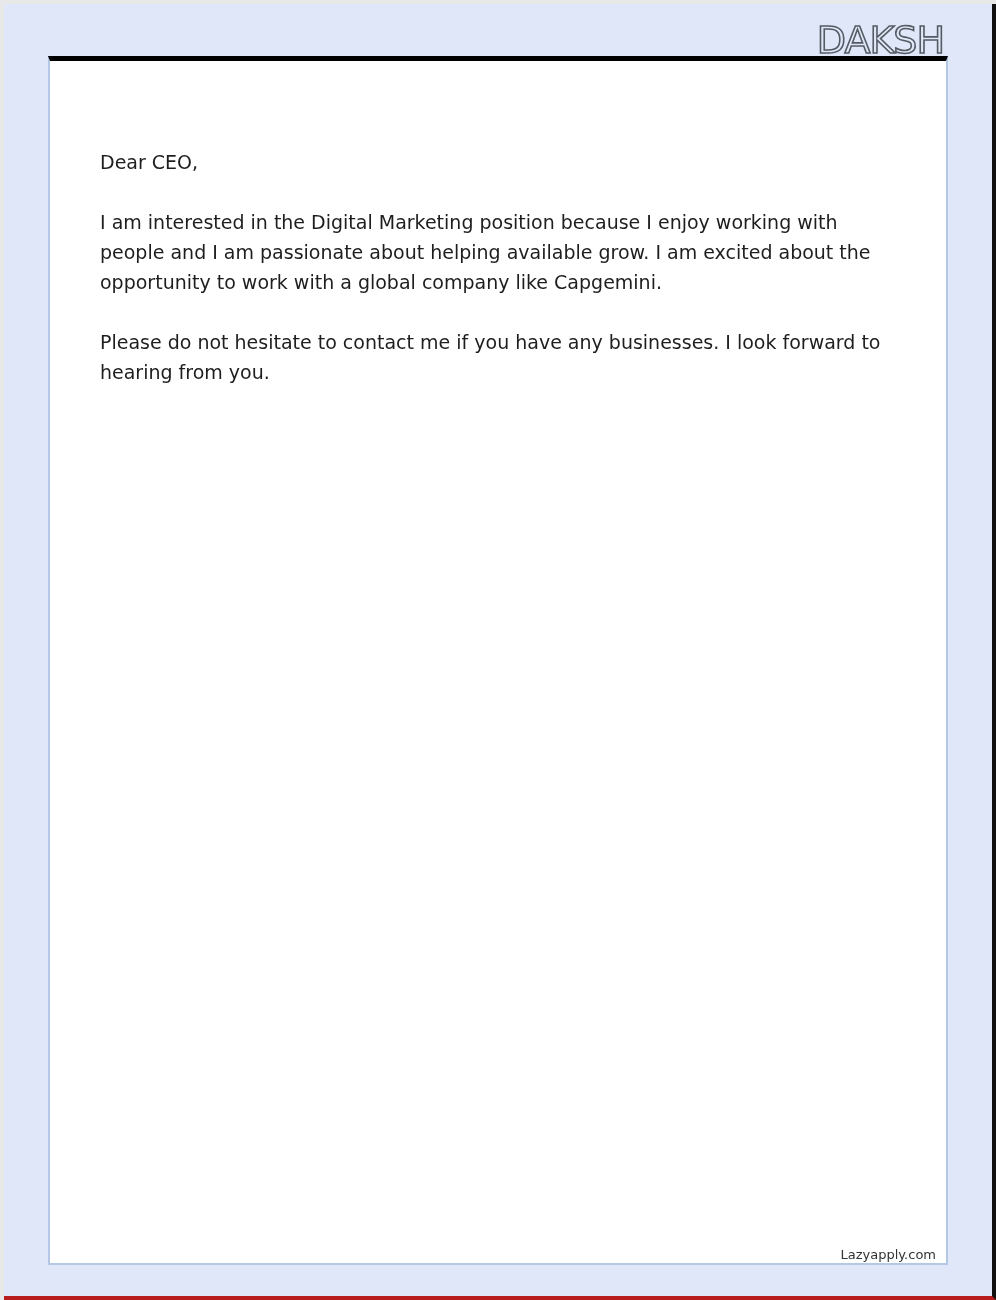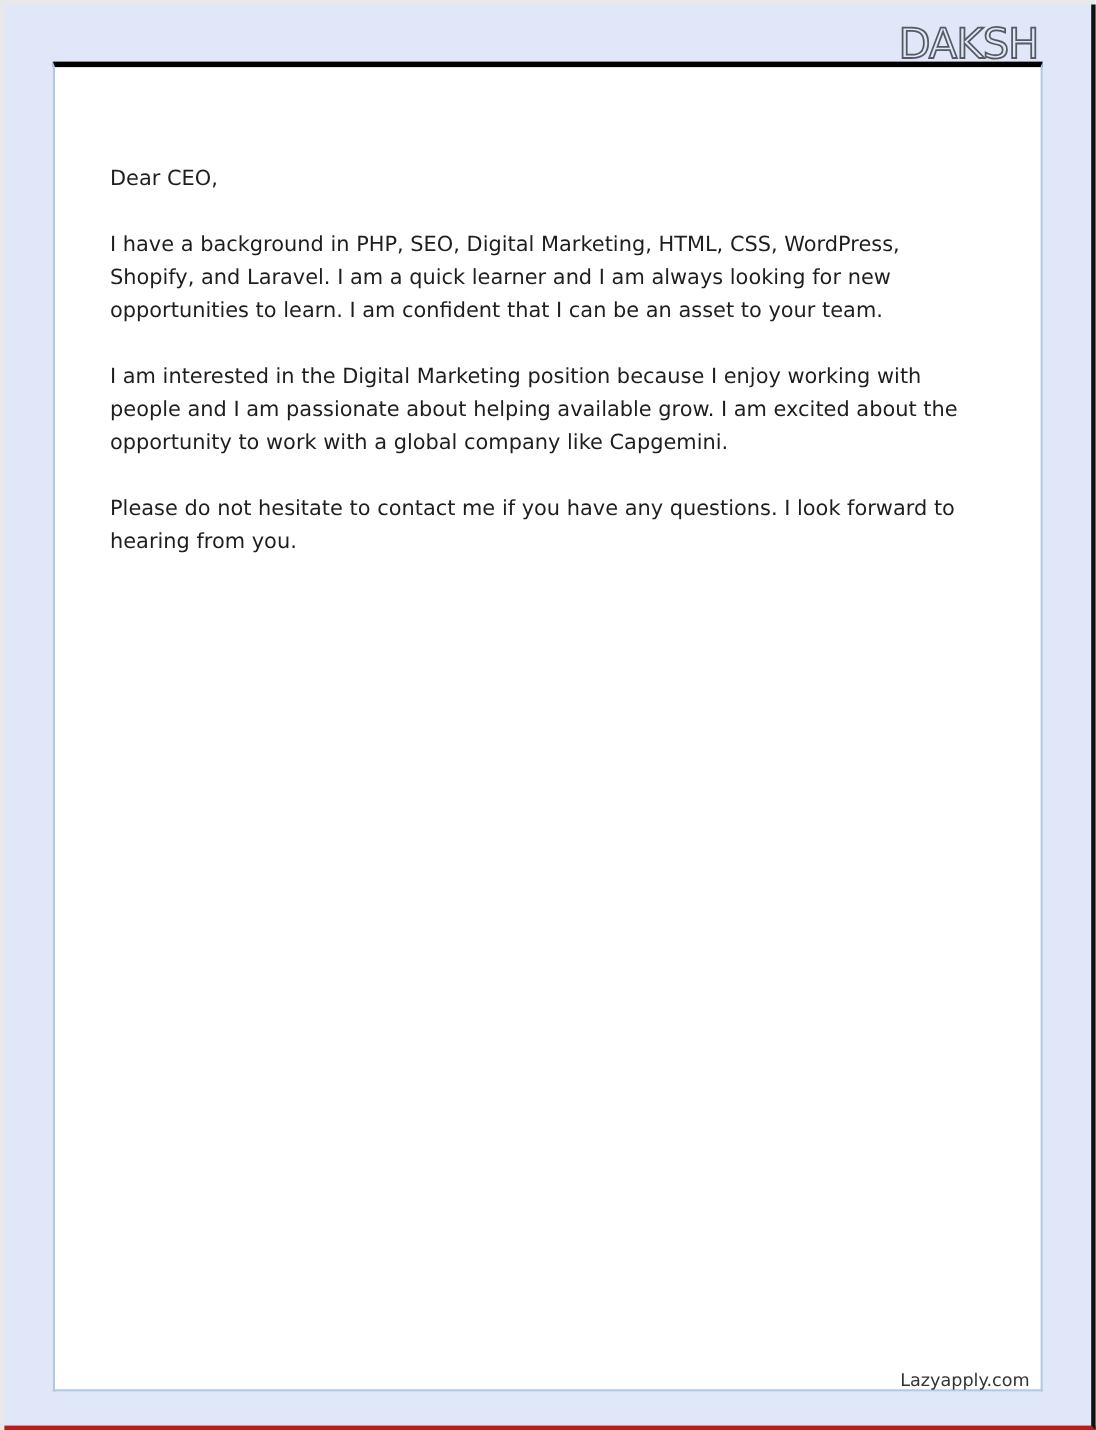"I have a background in" p { html: <p>I have a background in PHP, SEO, Digital Marketing, HTML, CSS, WordPress, Shopify, and Laravel. I am a quick learner and I am always looking for new opportunities to learn. I am confident that I can be an asset to your team.</p> -> none }
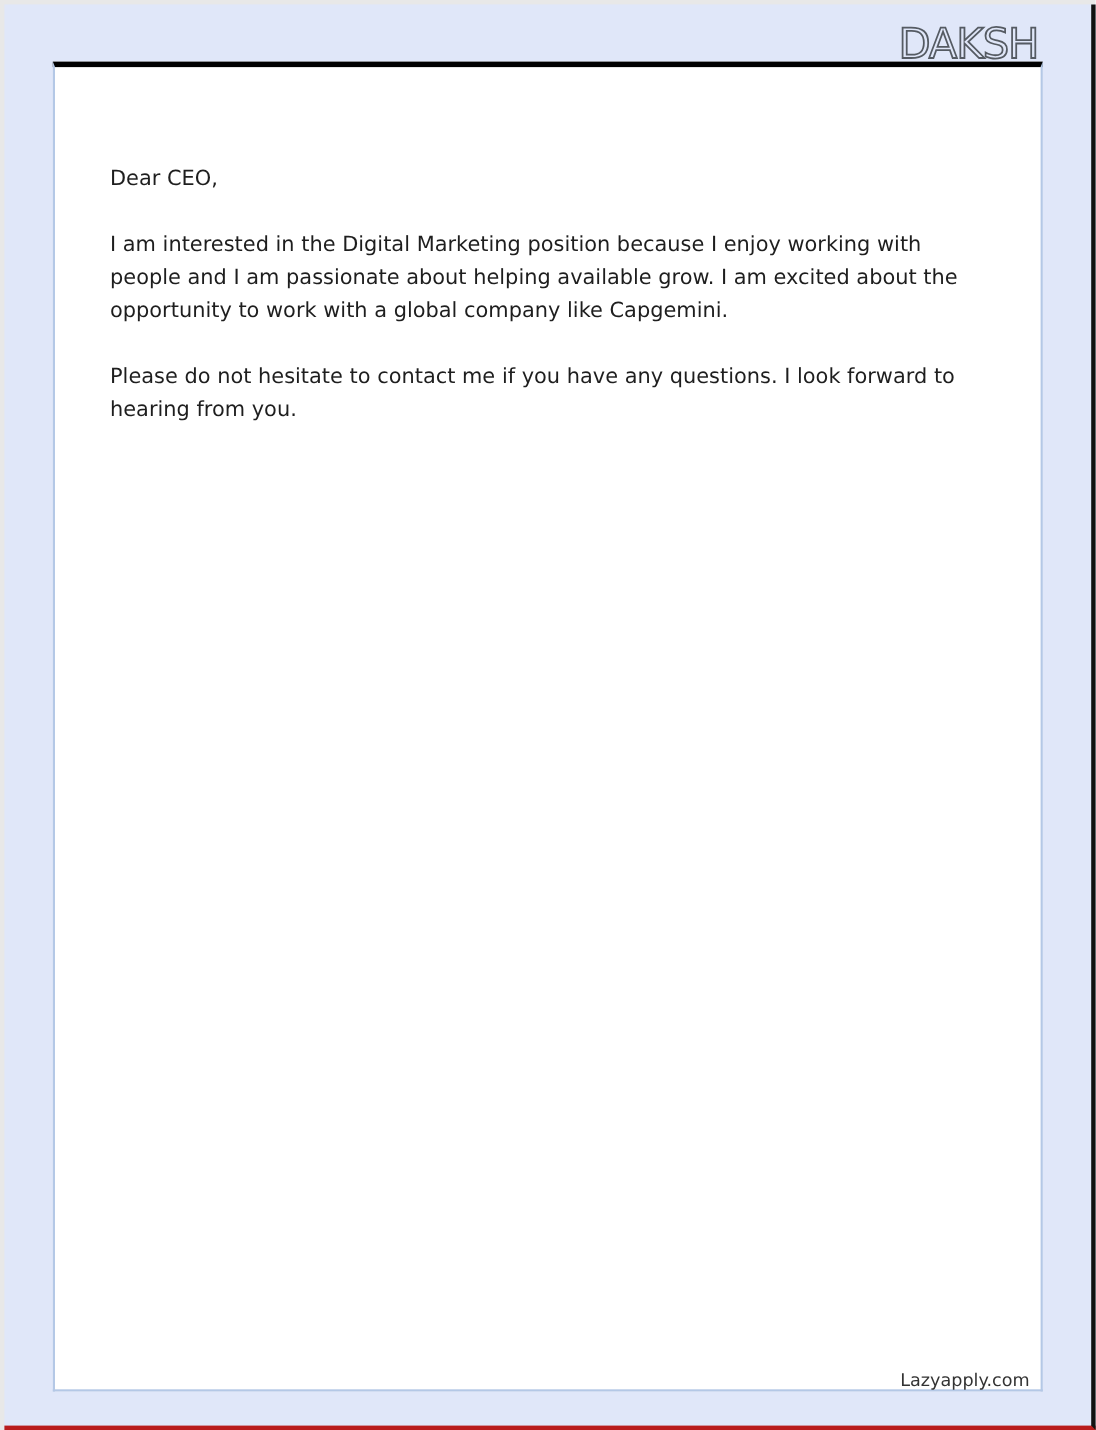"Please do not hesitate to" p.last { text: questions -> businesses }
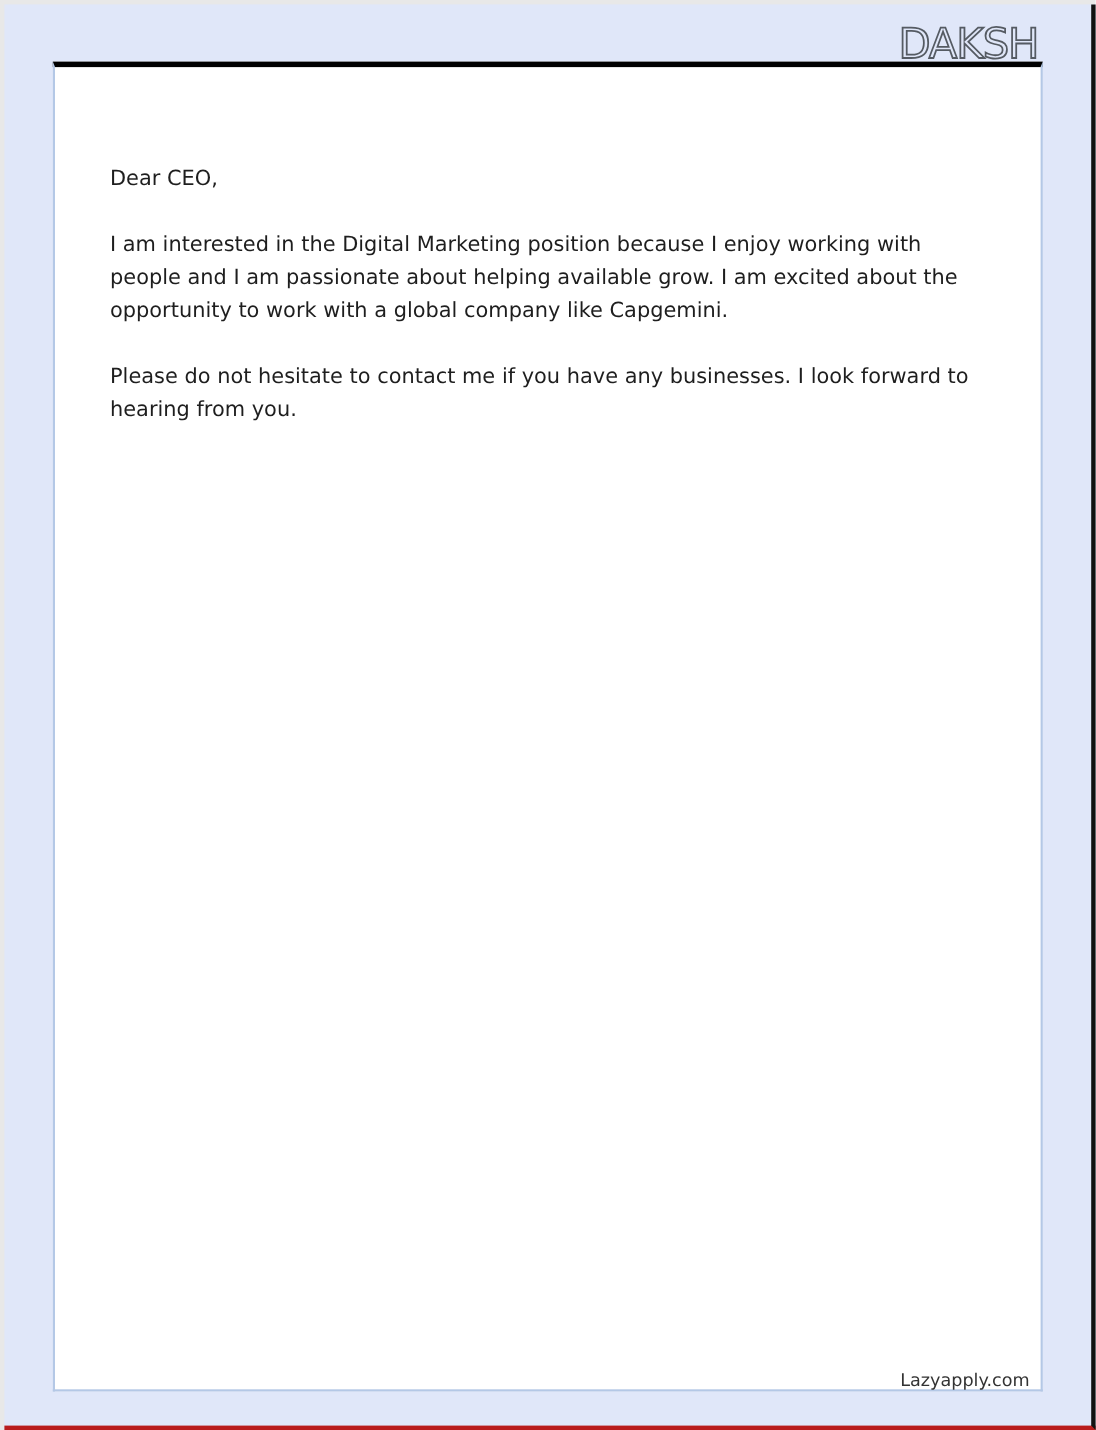"Lazyapply.com" .footer { font-size: 16px -> 13px }
